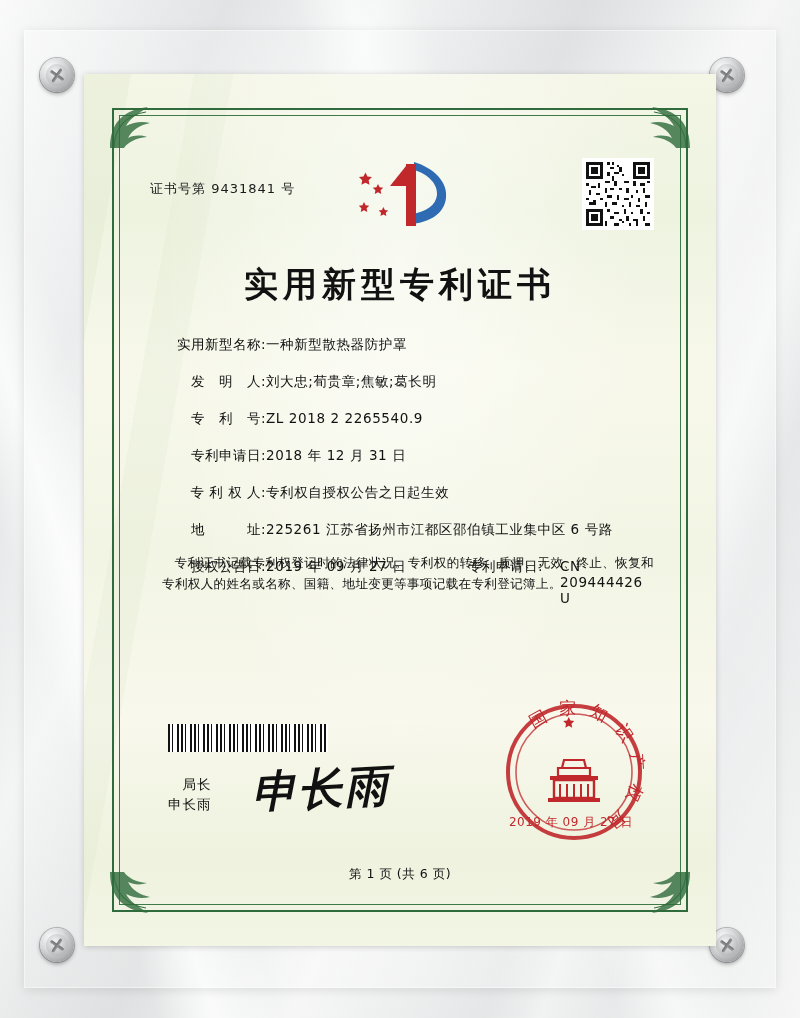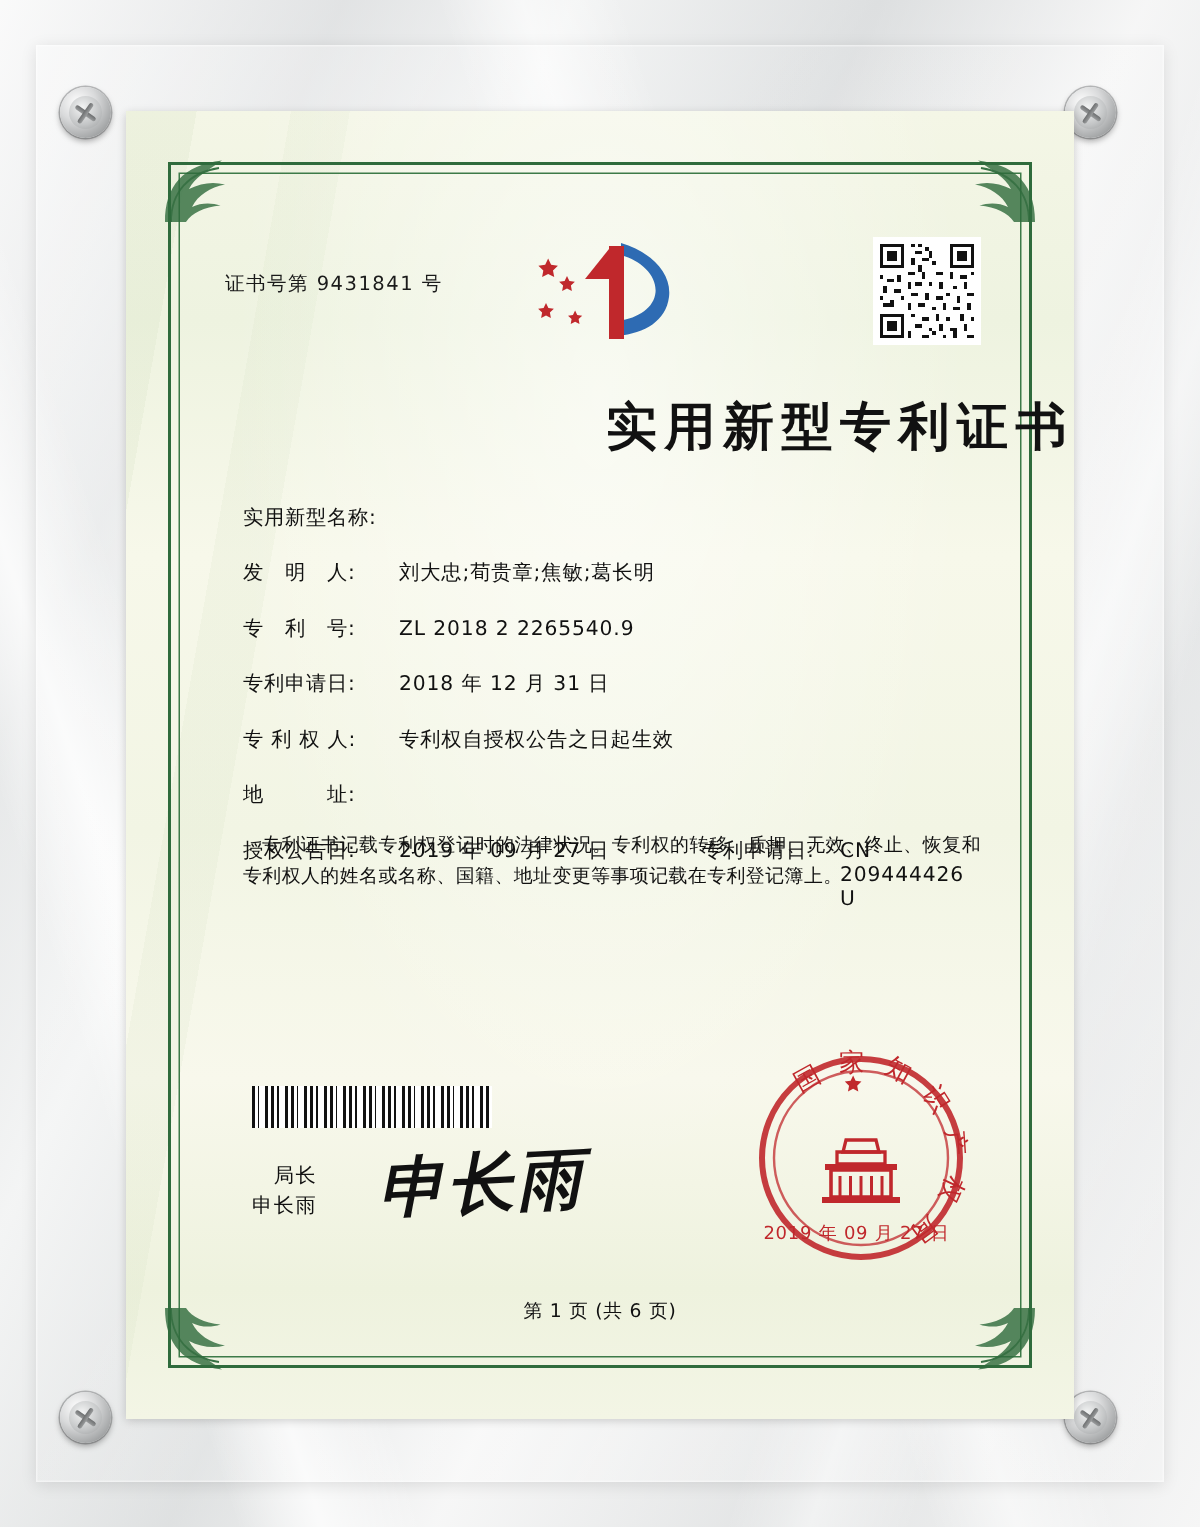"实用新型专利证书" .title { text-align: right -> center }
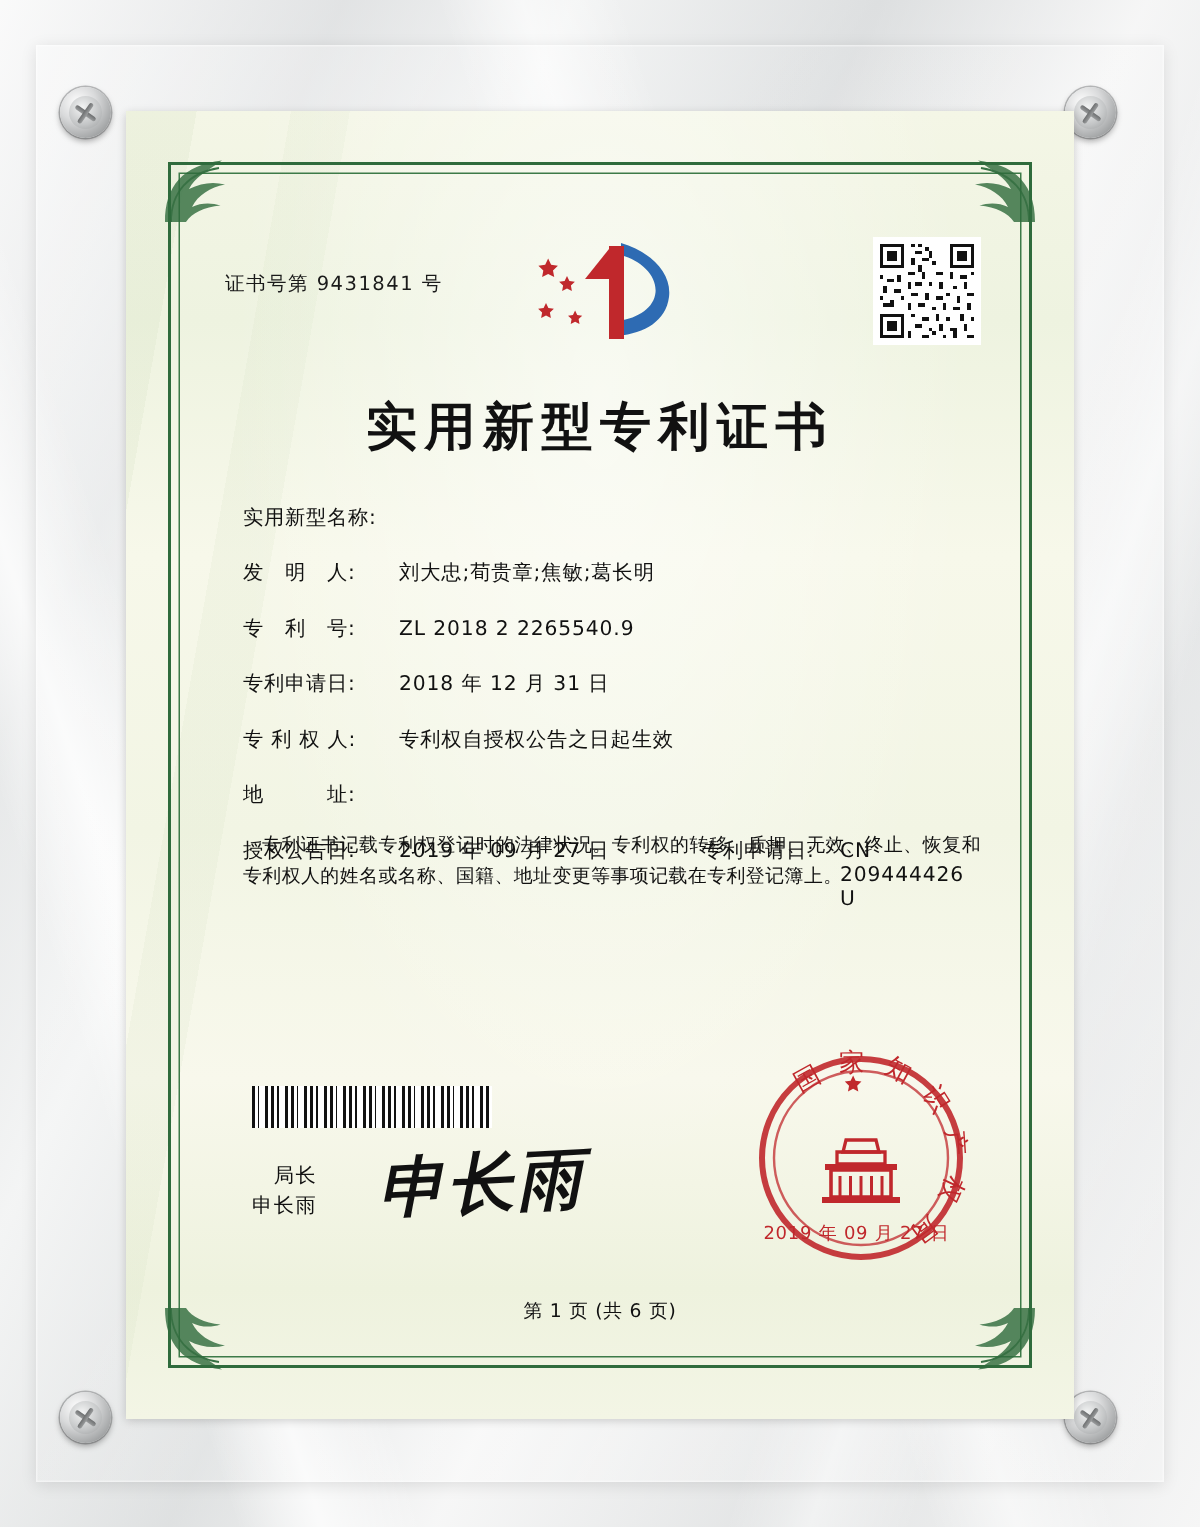"实用新型名称:" .lbl { text-align: none -> right }
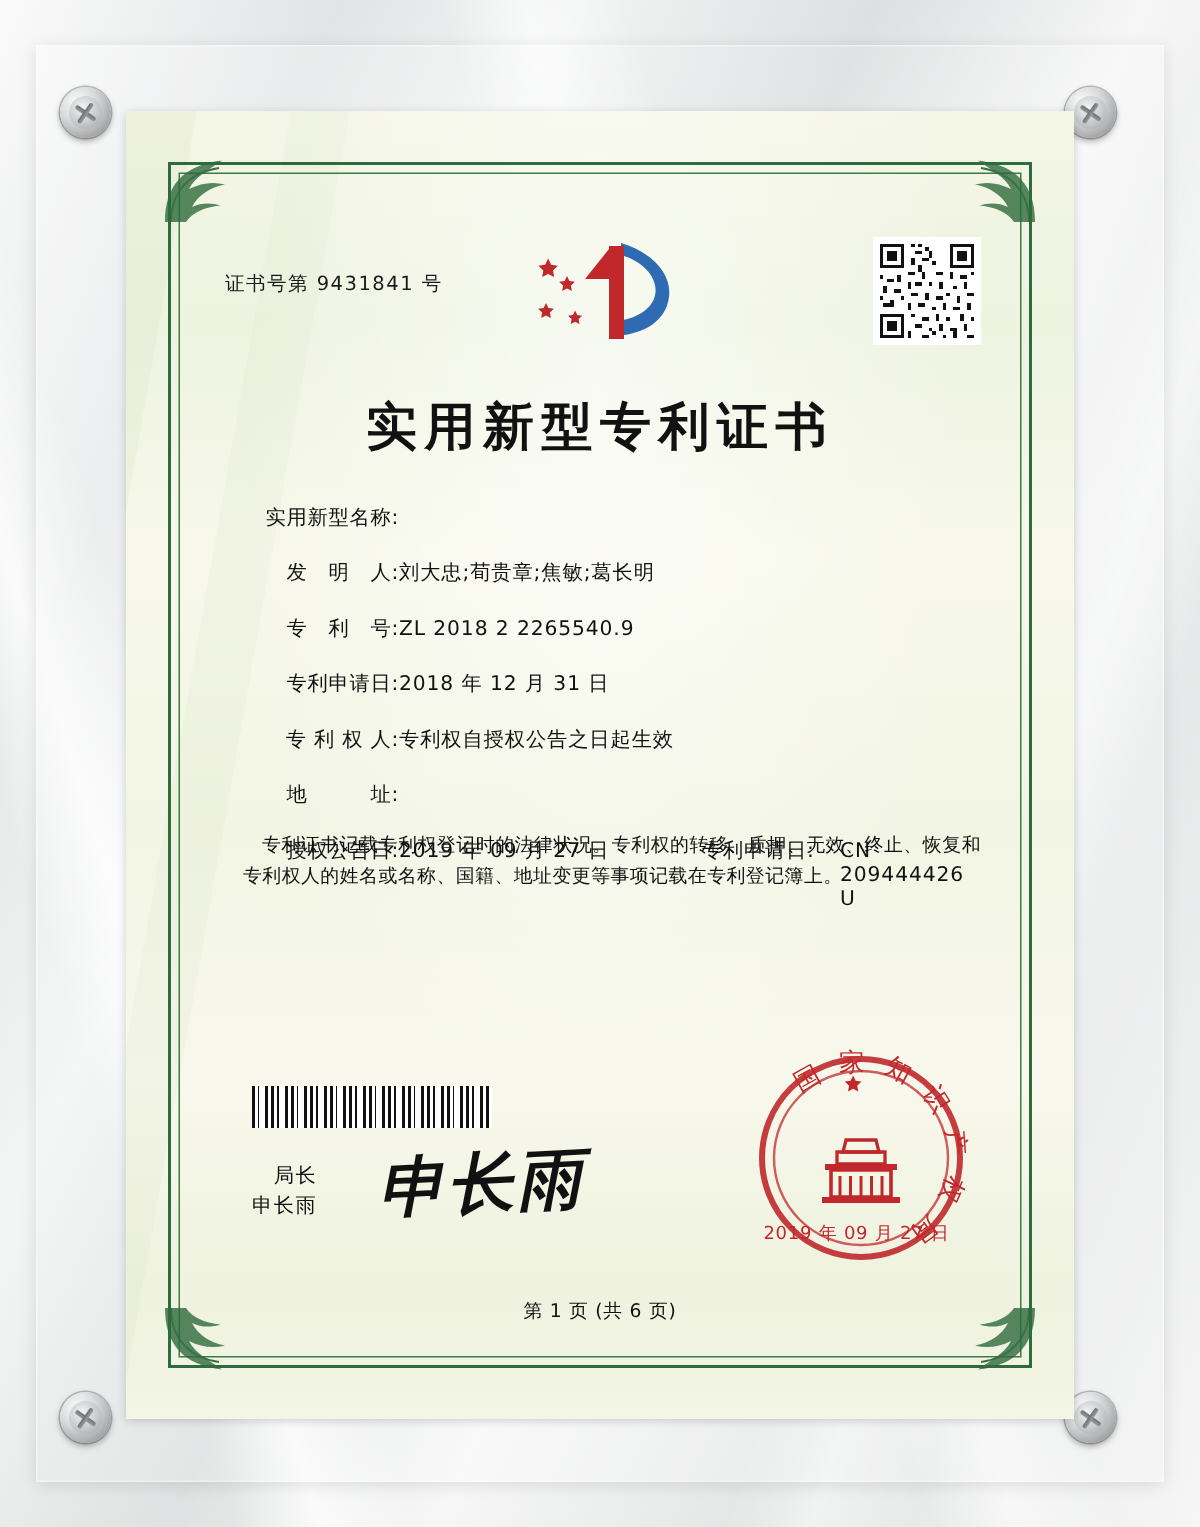"一种新型散热器防护罩" div.val { html: none -> <div>一种新型散热器防护罩</div> }
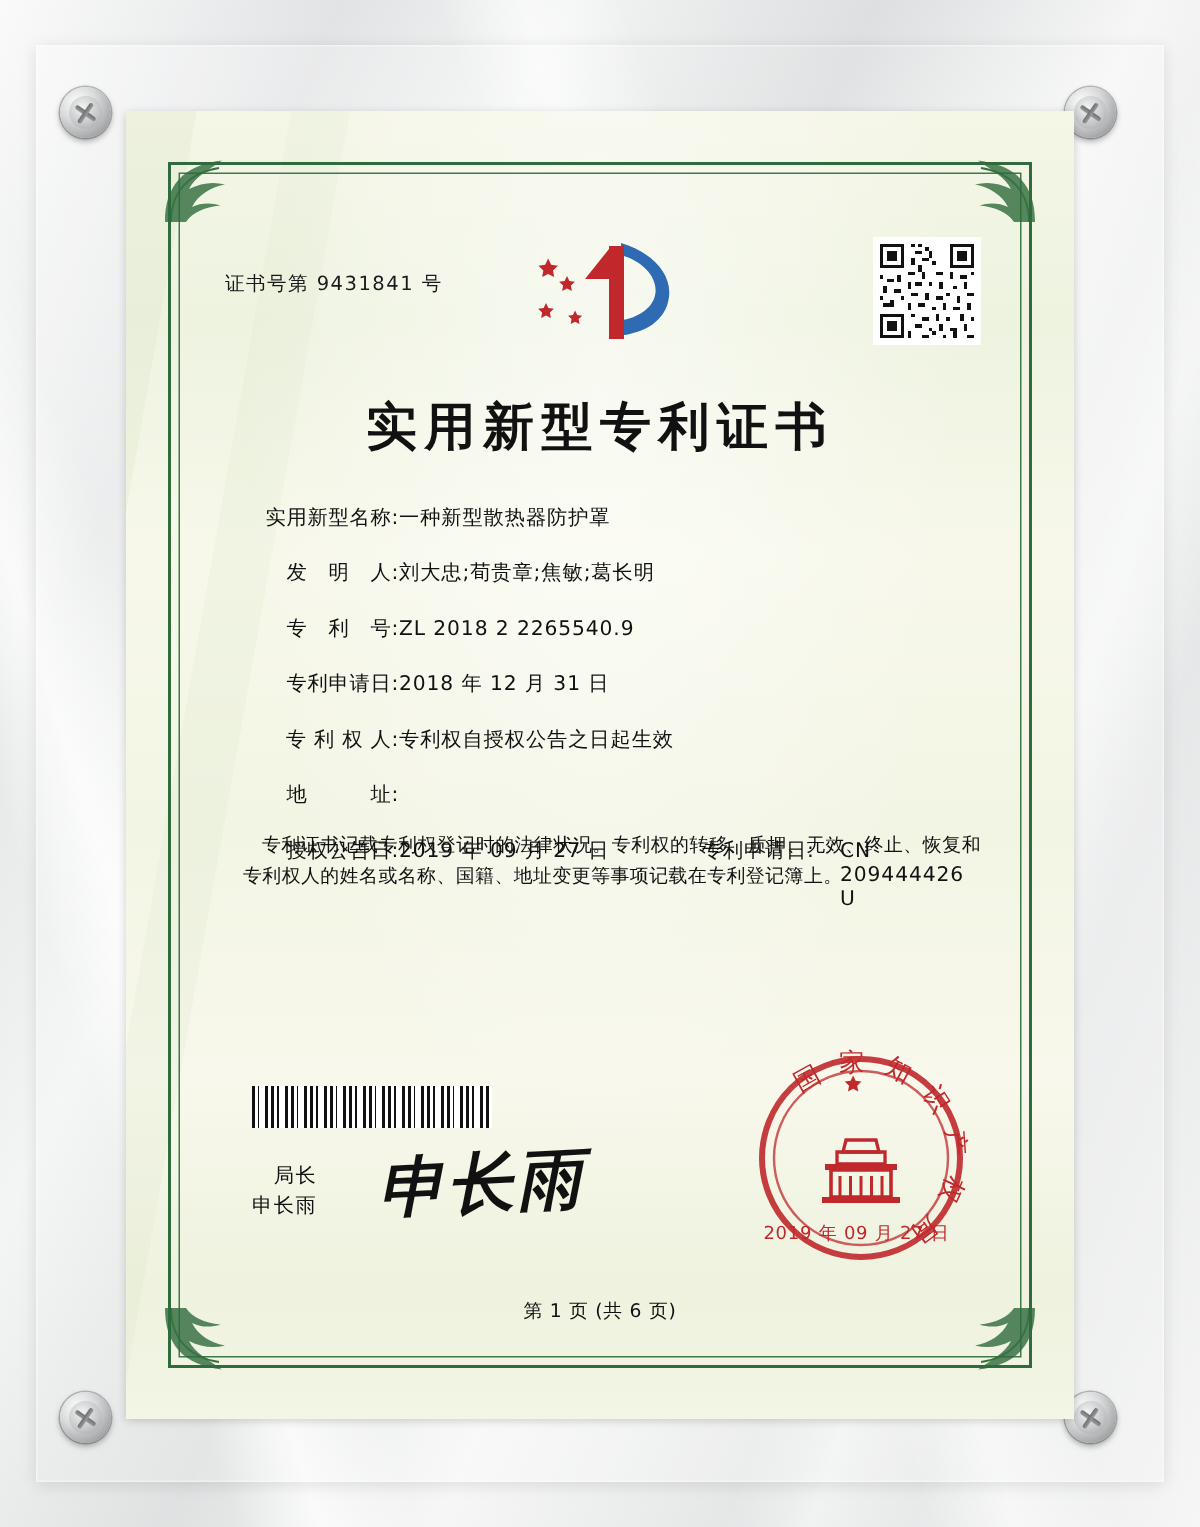"225261 江苏省扬州市江都区邵伯镇工业集中区 6 号路" div.val { html: none -> <div>225261 江苏省扬州市江都区邵伯镇工业集中区 6 号路</div> }
